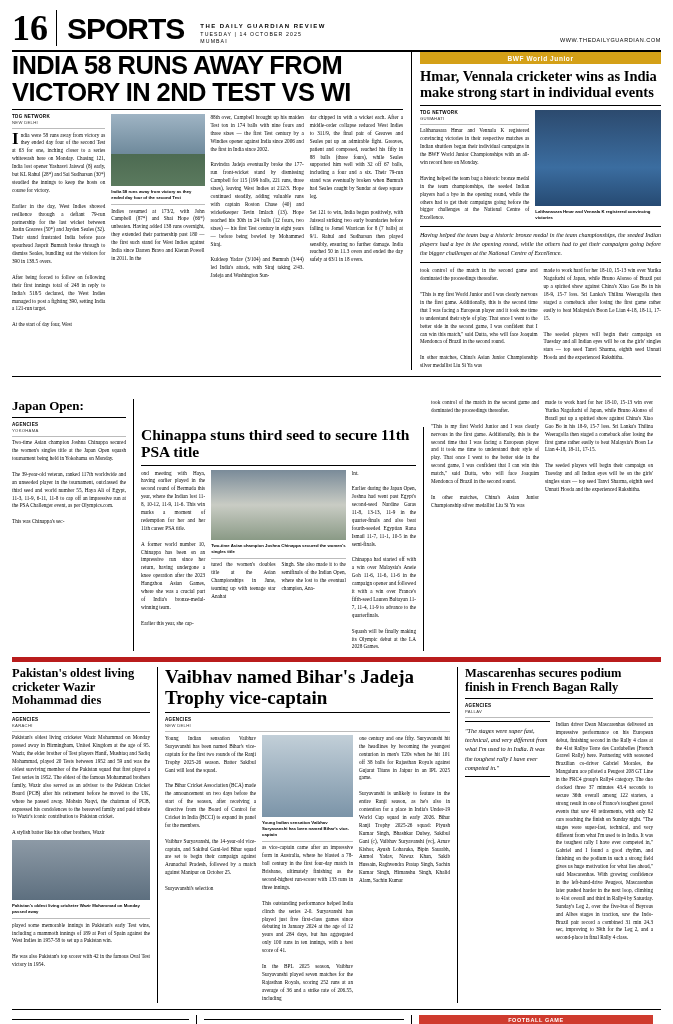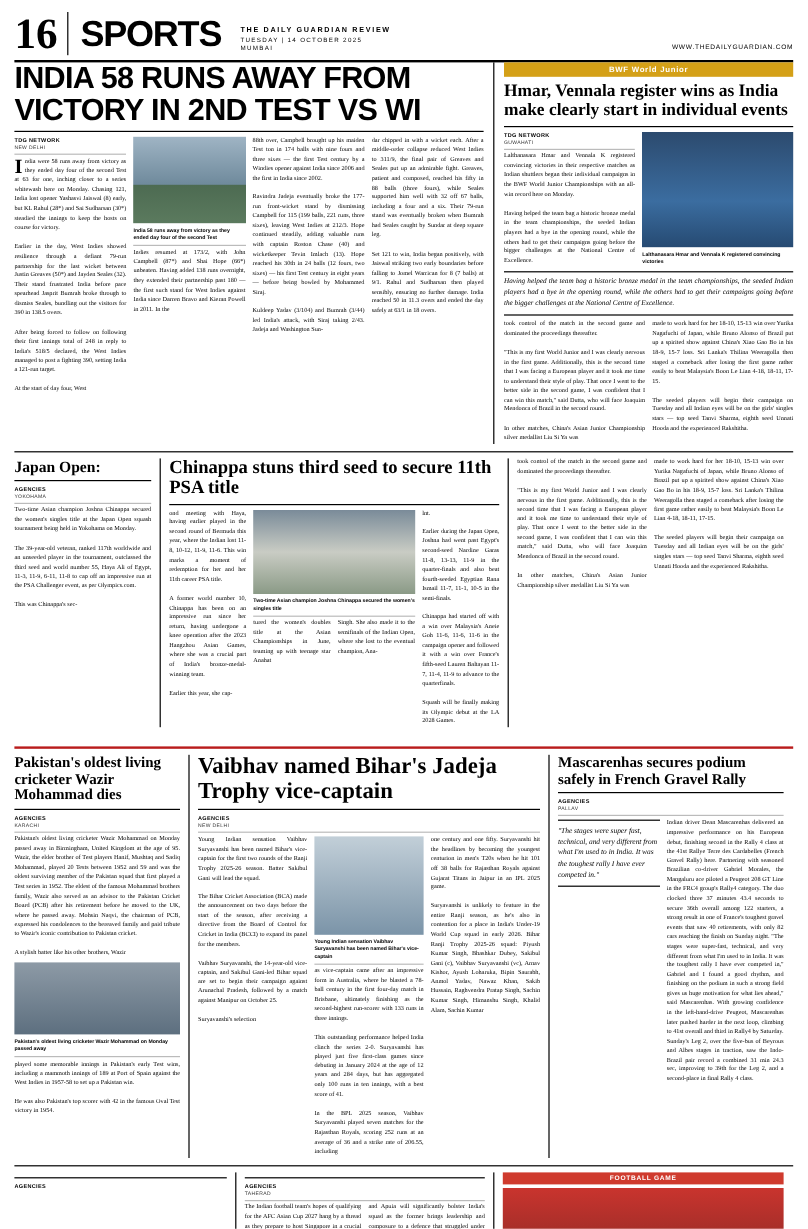"Hmar, Vennala register wins as" div.headline-r { text: register wins as India make clearly -> cricketer wins as India make strong }
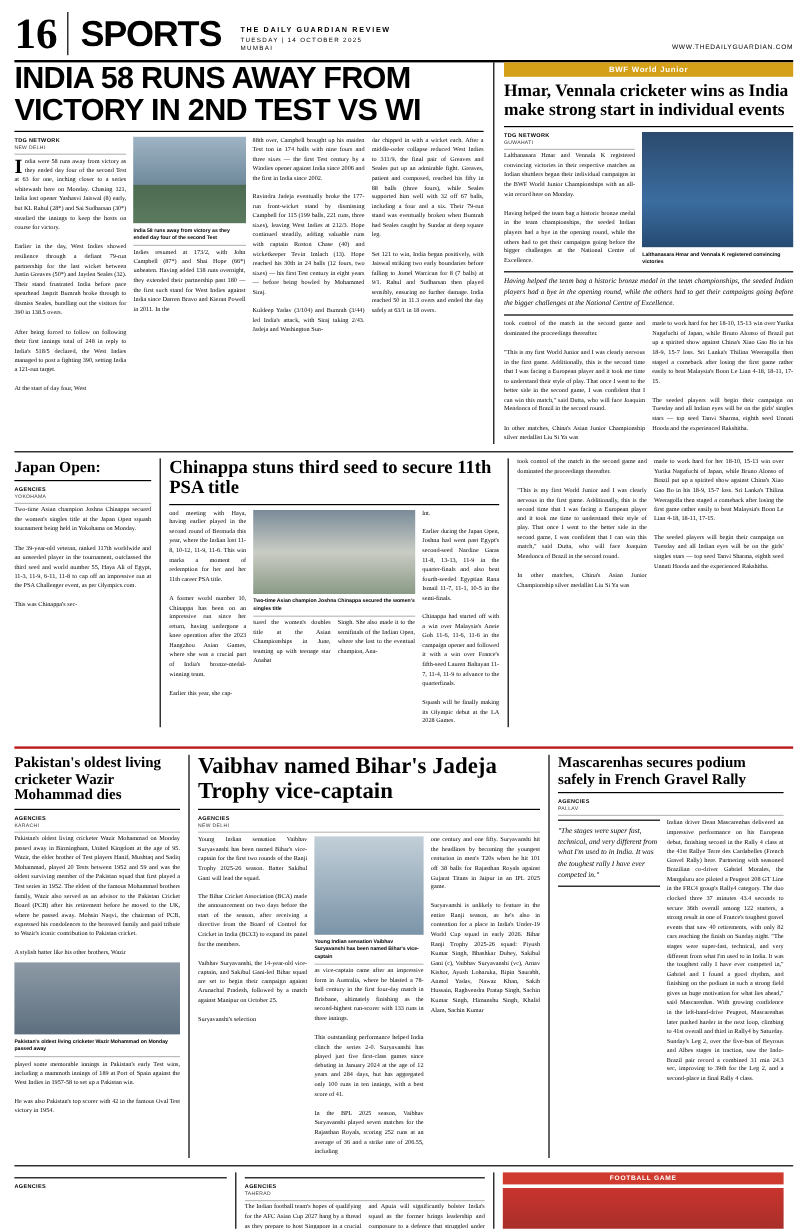"Japan Open:" .row2 { padding-top: 5px -> 22px }
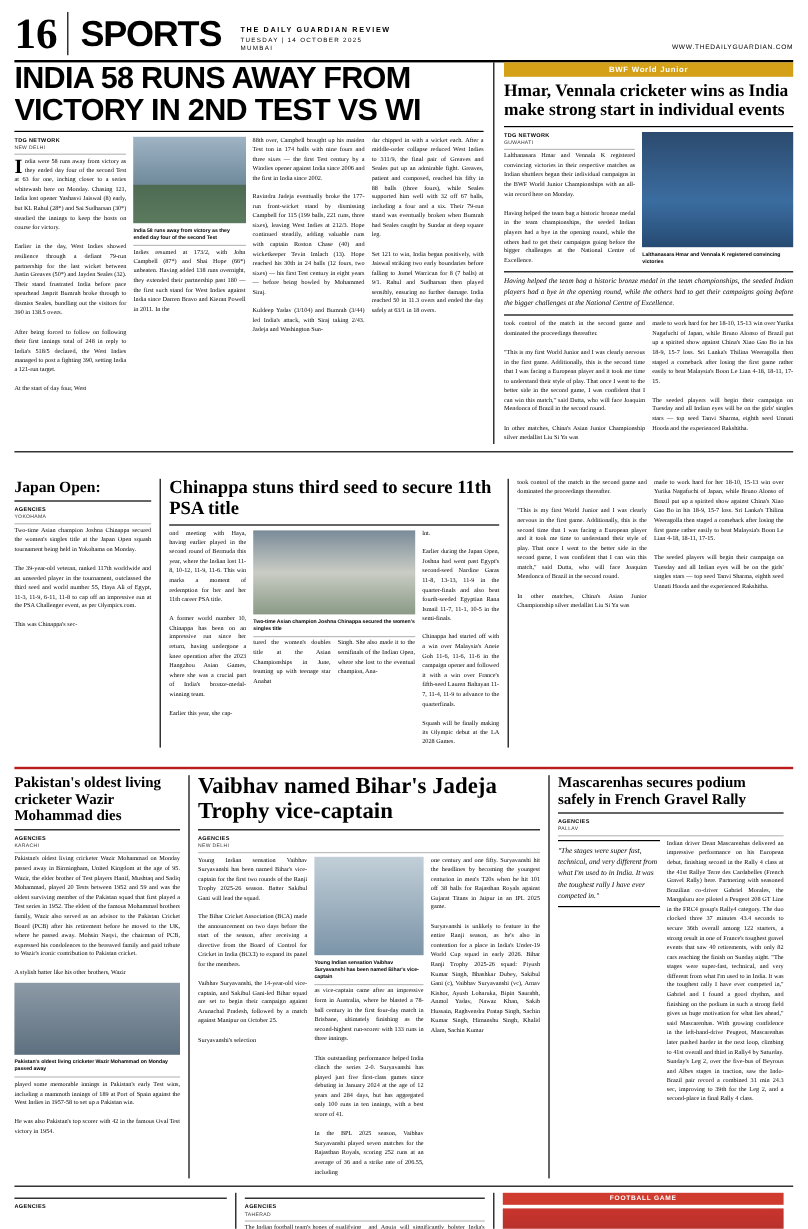"Chinappa stuns third seed to" .chinappa-col { margin-top: none -> 28px }
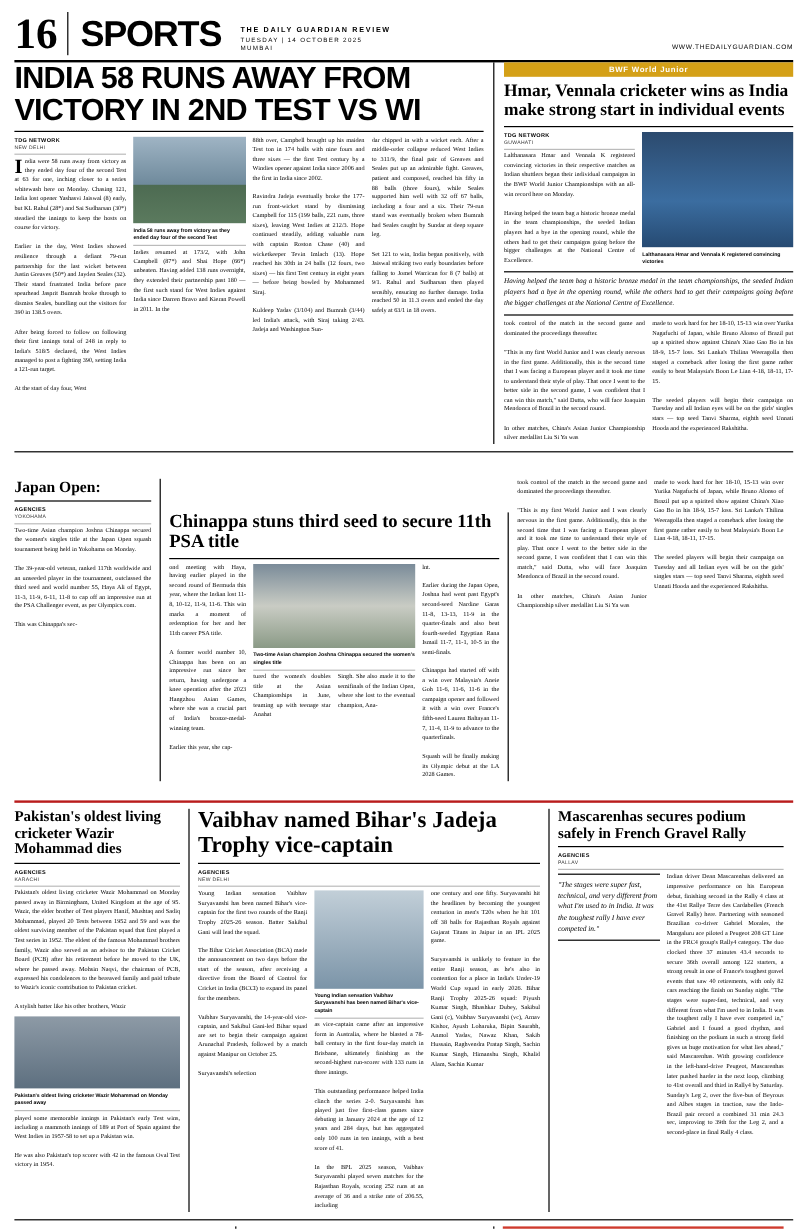"Pakistan's oldest living cricketer Wazir" .row3 { border-top: 2px solid #b91c1c -> 5px solid #b91c1c; margin-top: 16px -> 6px }
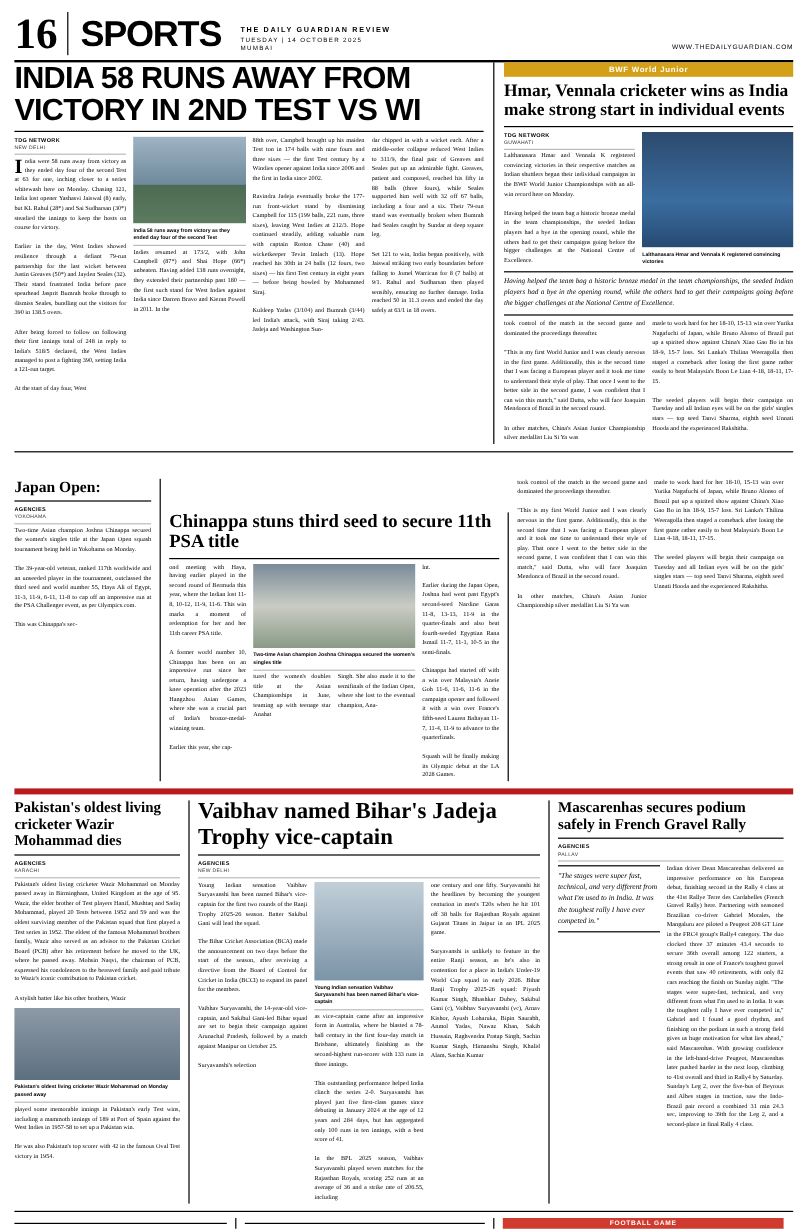"Mascarenhas secures podium safely in" div.h-masc { text: safely in French Gravel -> finish in French Bagan }
